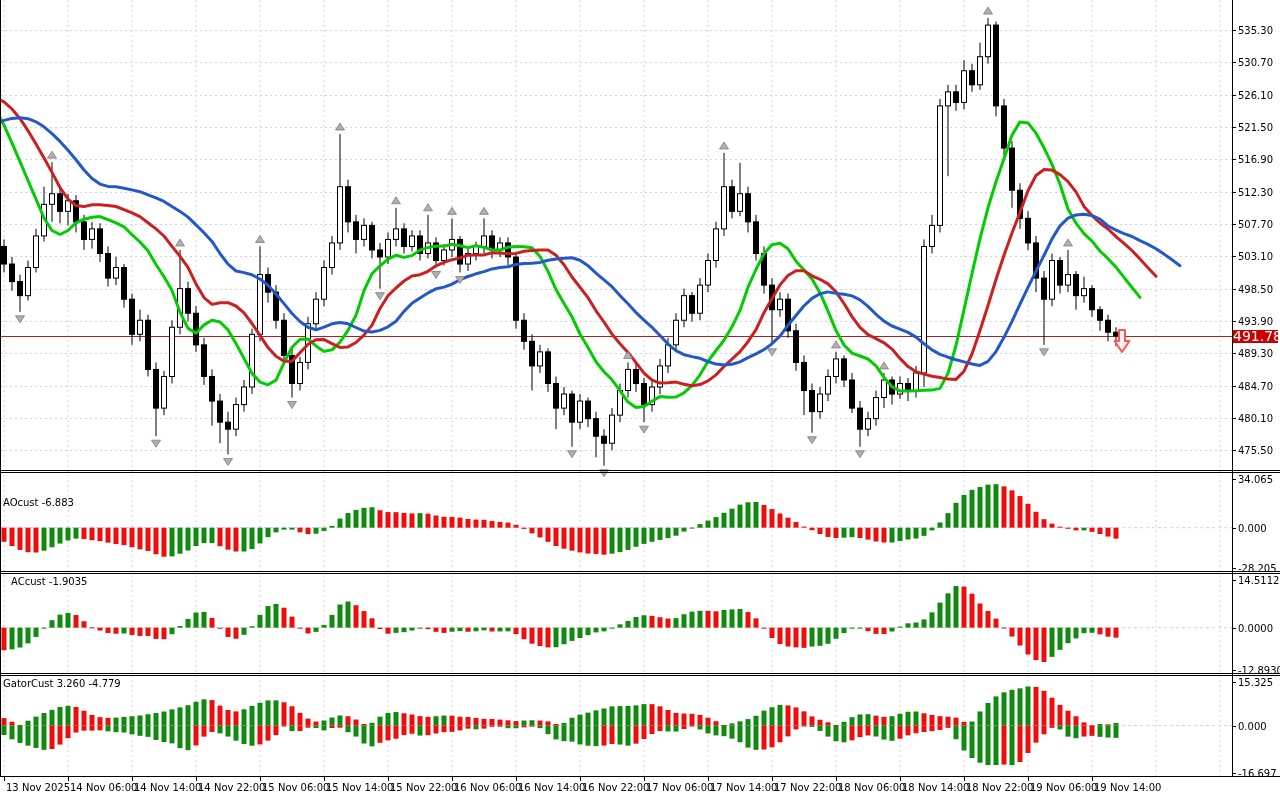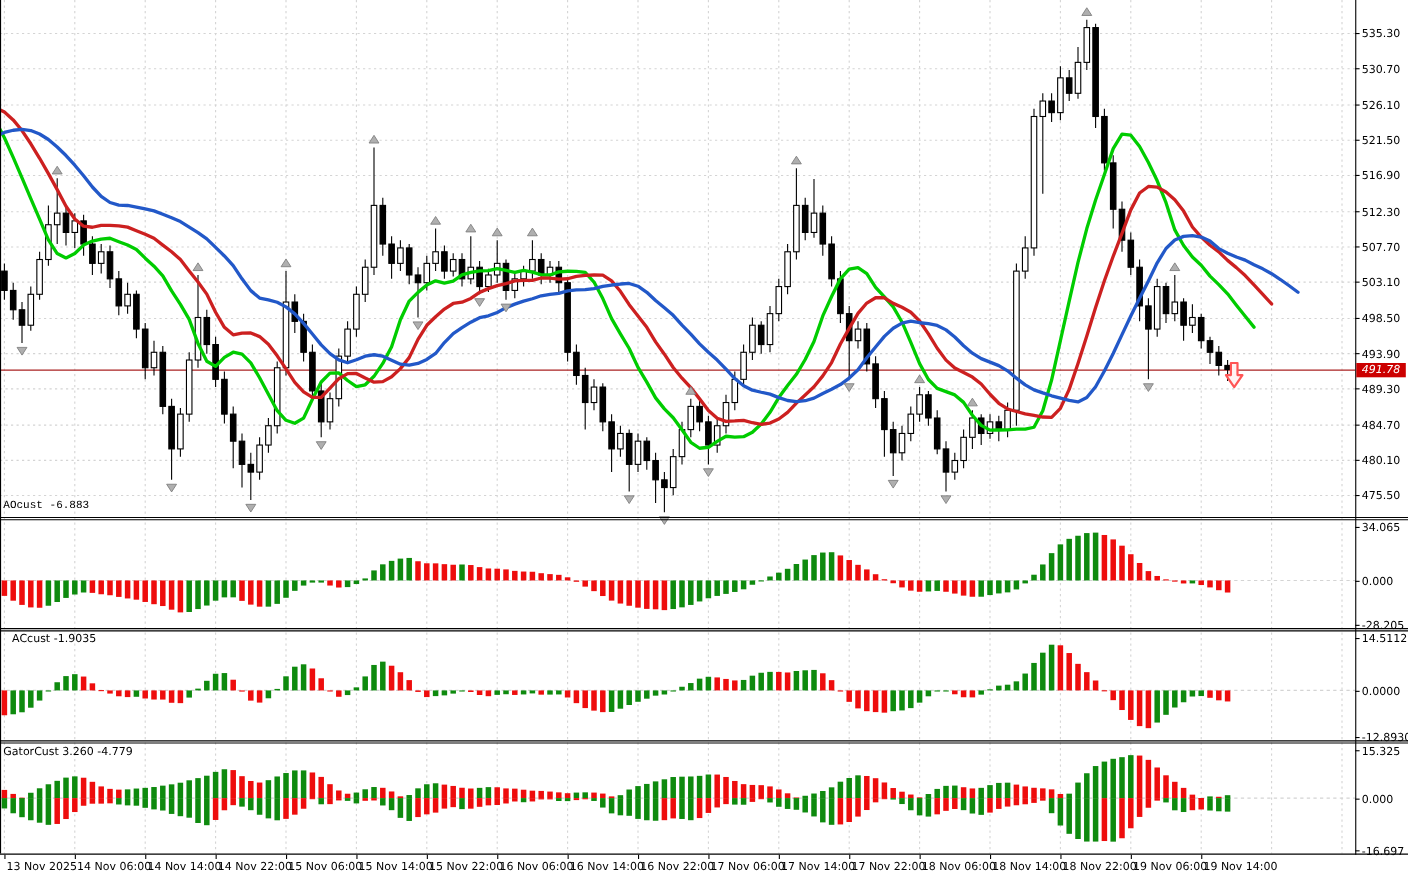"491.78" #price-badge { font-size: 10px -> 14px; font-style: italic -> none }
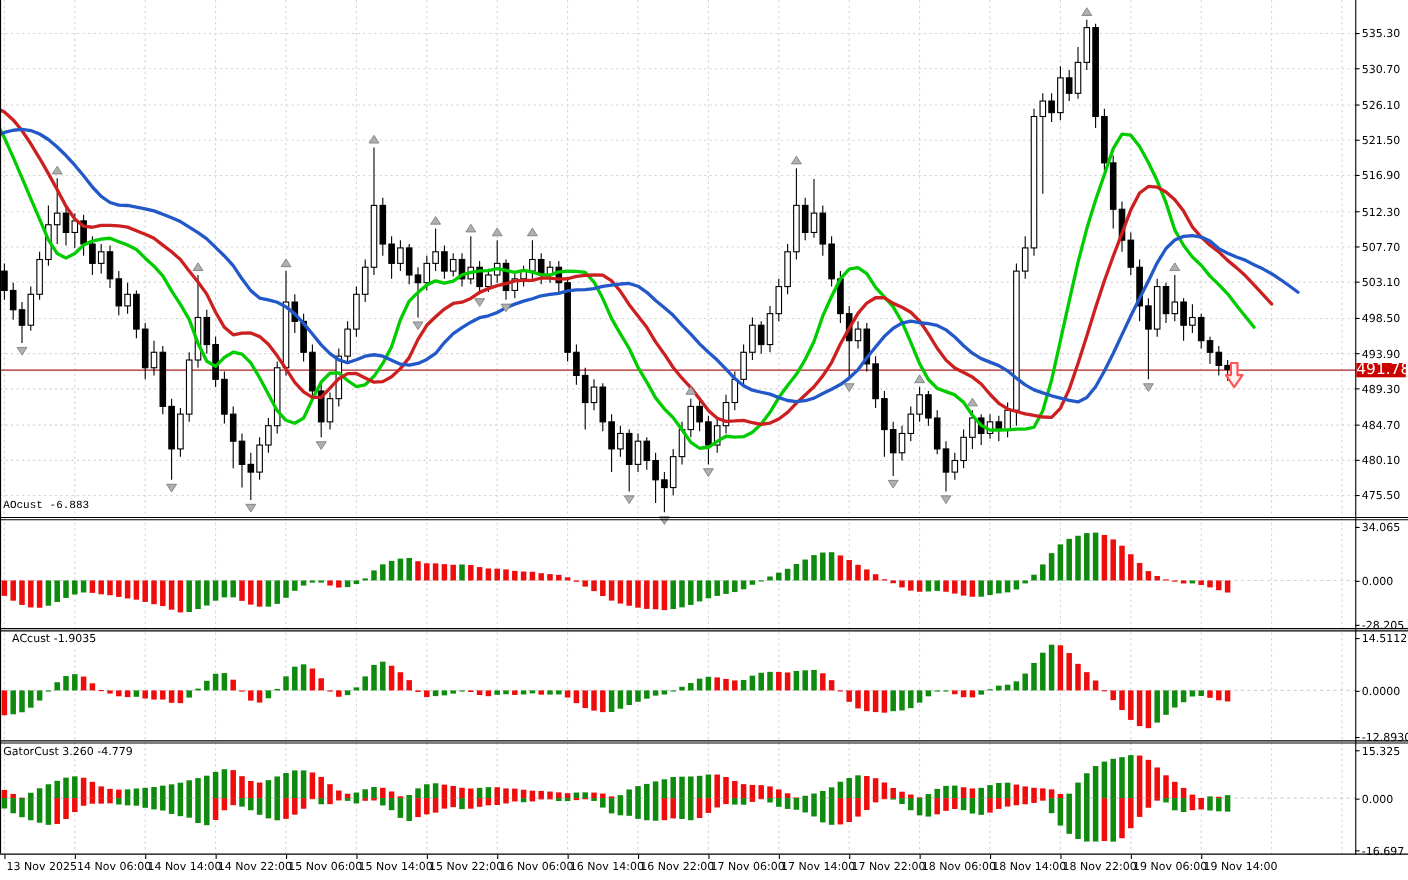"AOcust -6.883" #ao-title { font-family: Liberation Mono, monospace -> none; top: 455px -> 497px }
